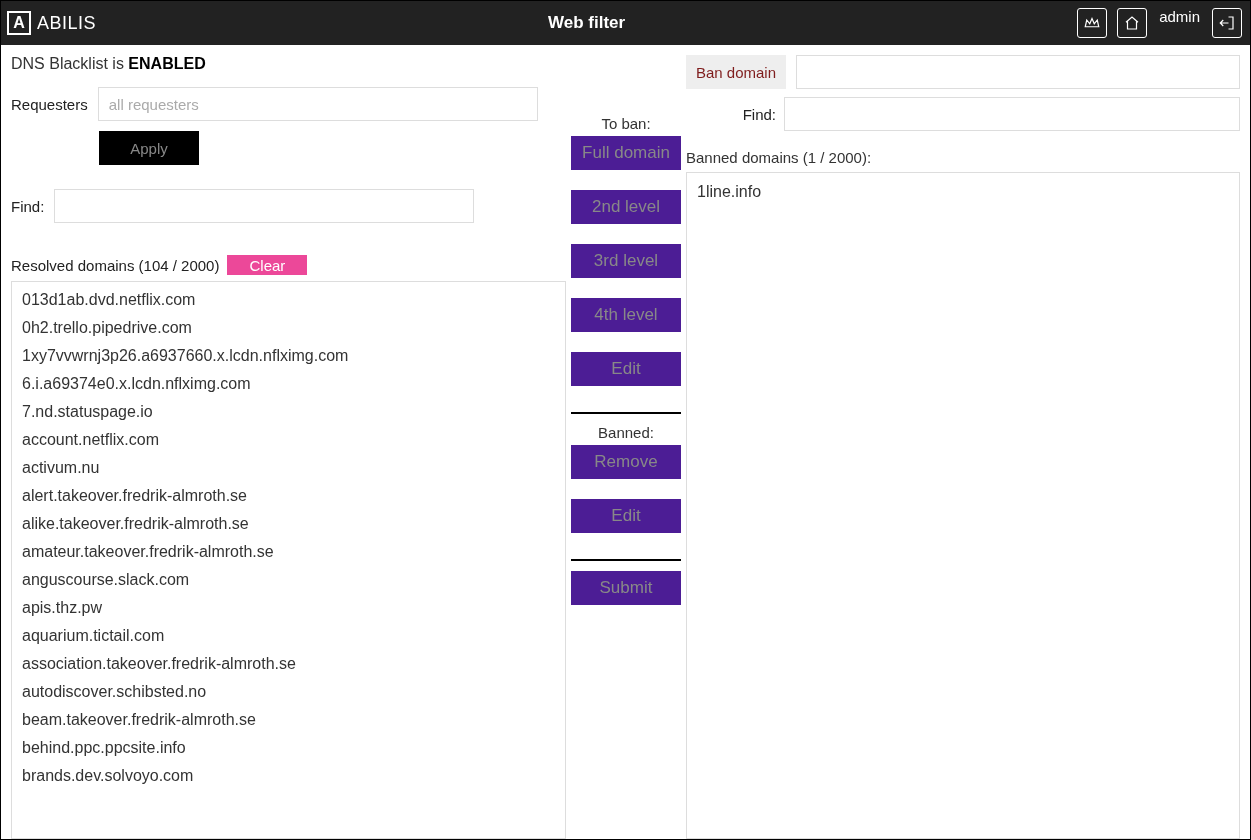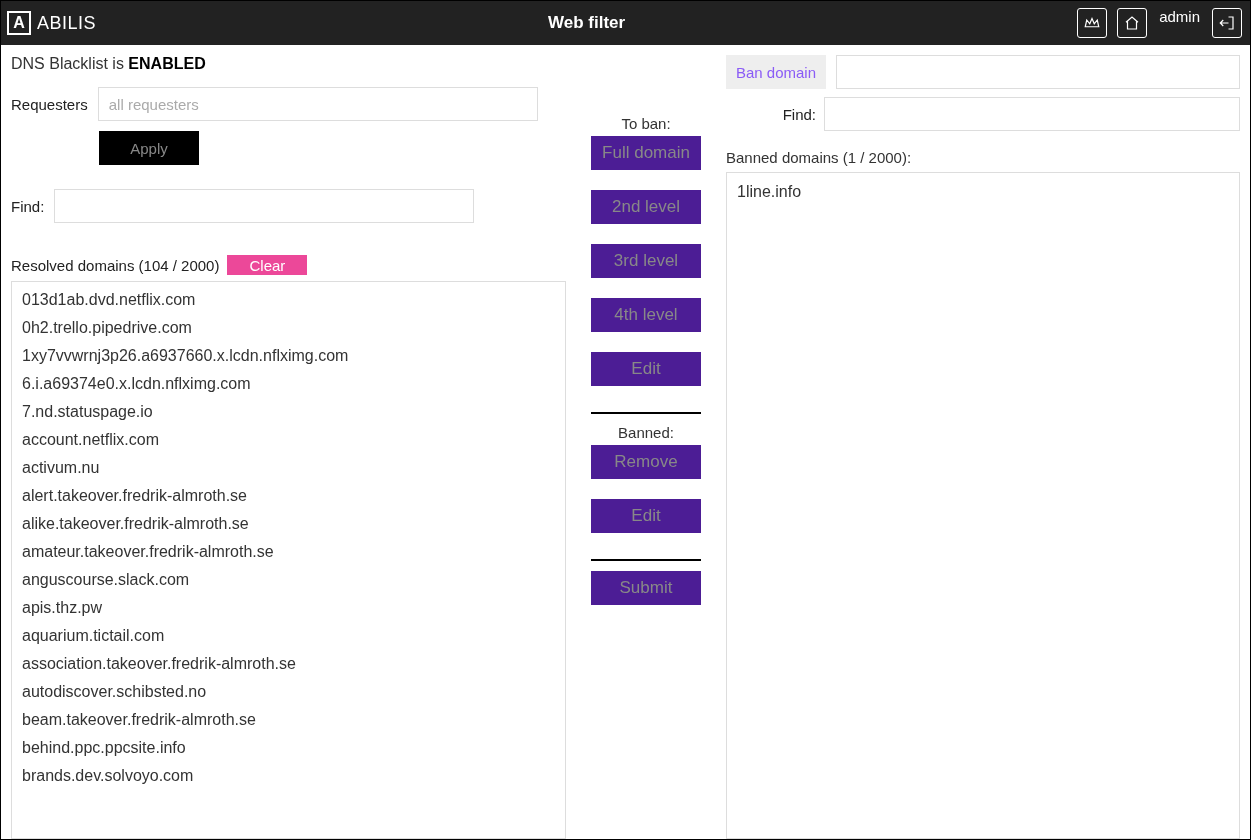"DNS Blacklist is ENABLED" .content { gap: 25px -> 5px }
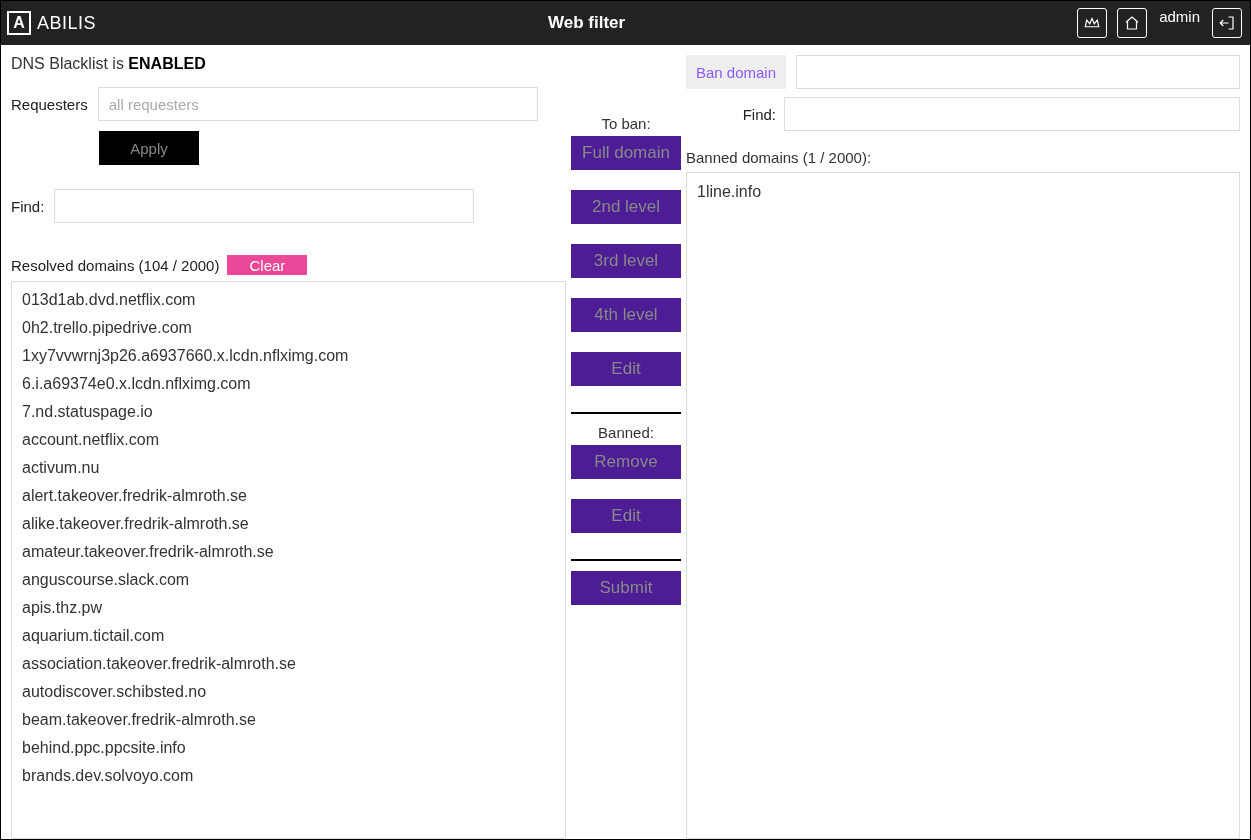"Ban domain" .ban-btn { color: #8b5cf6 -> #7f1d1d }
